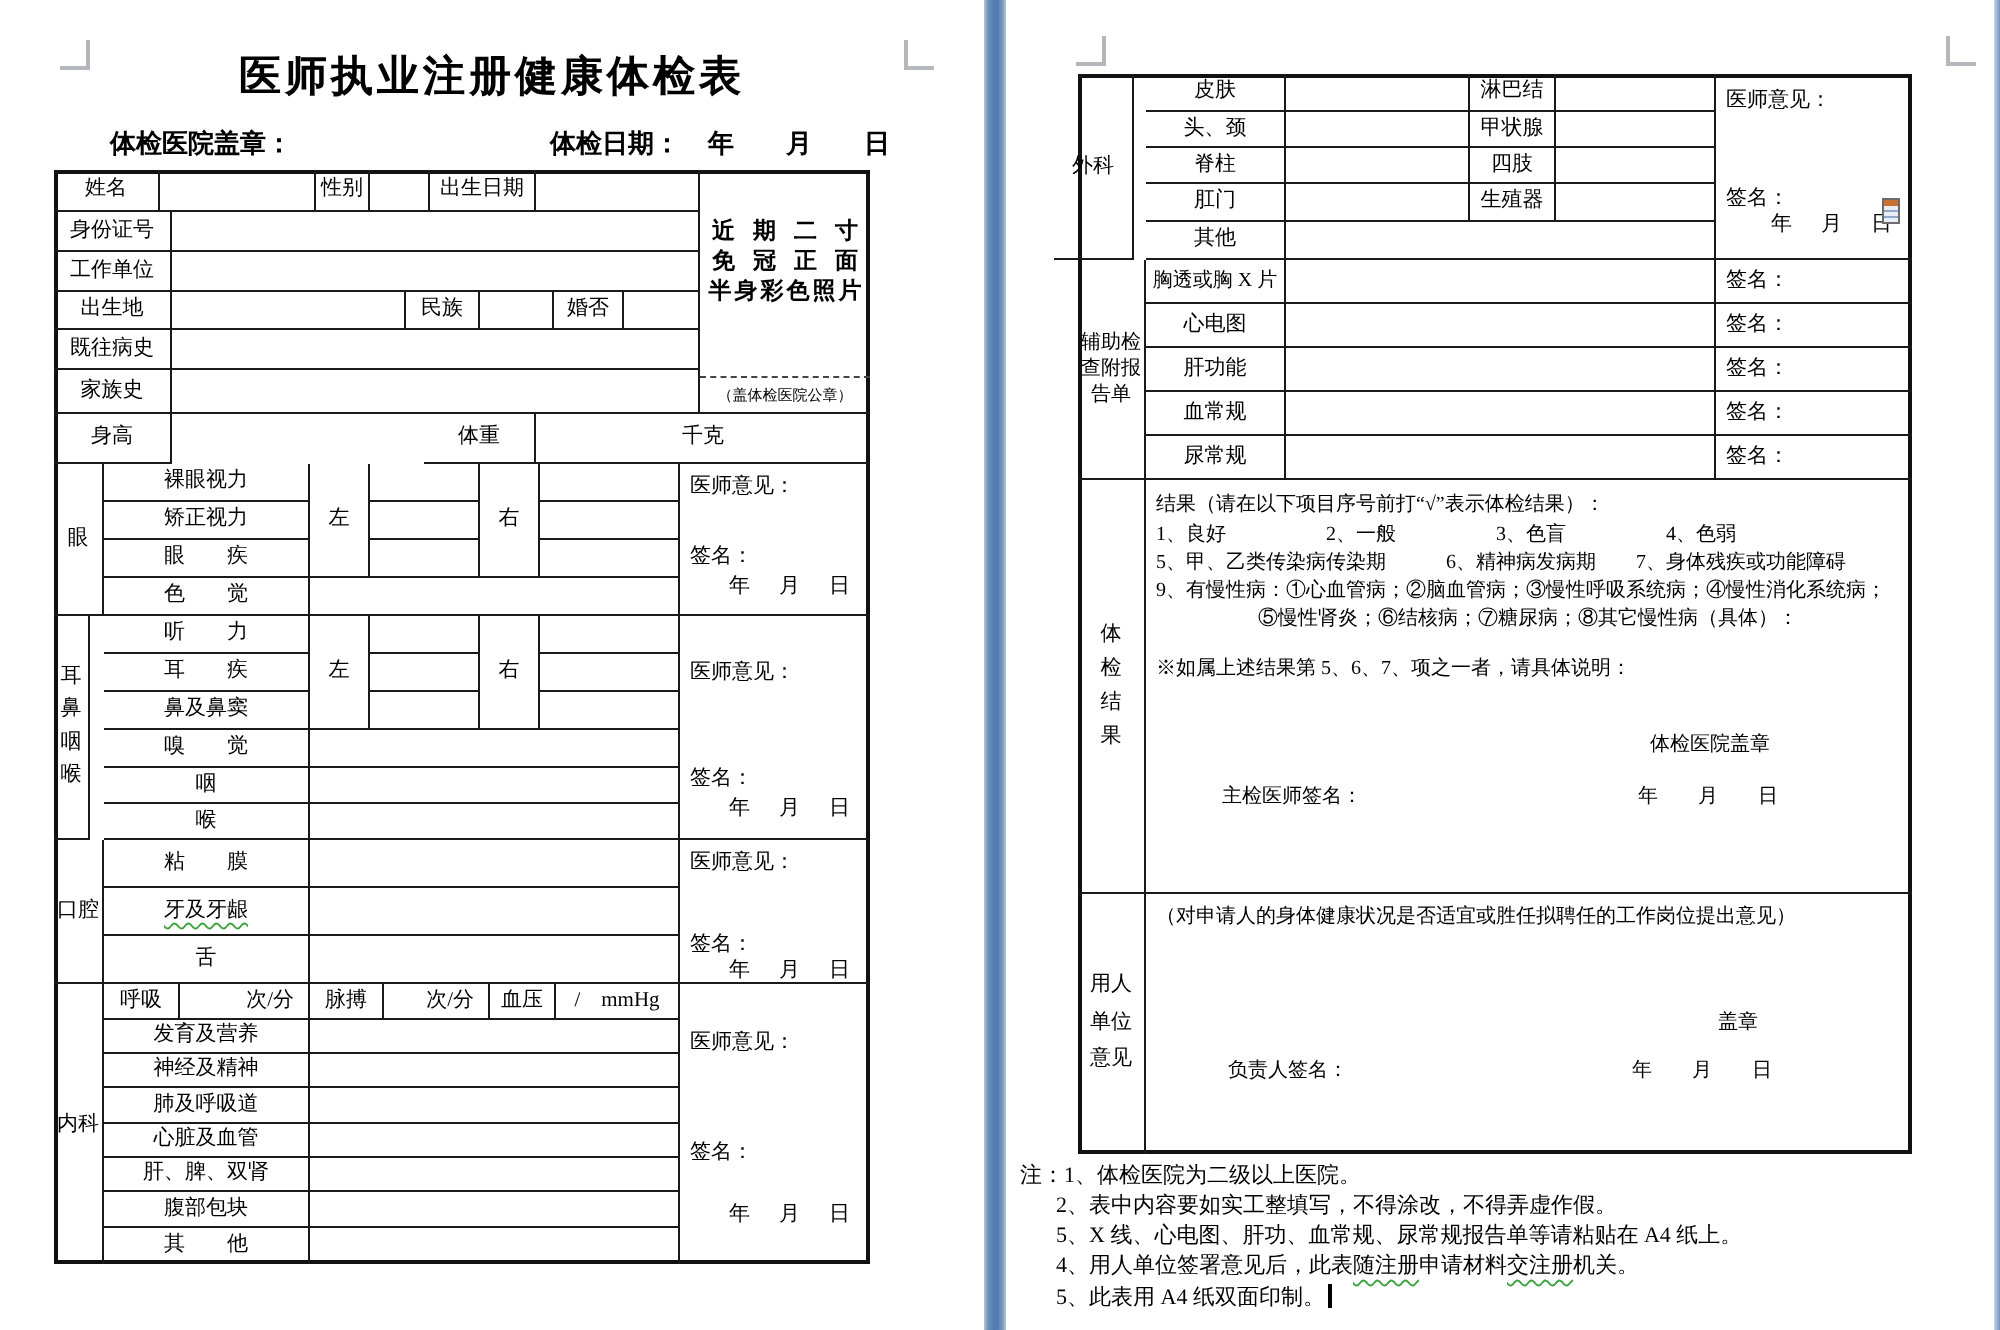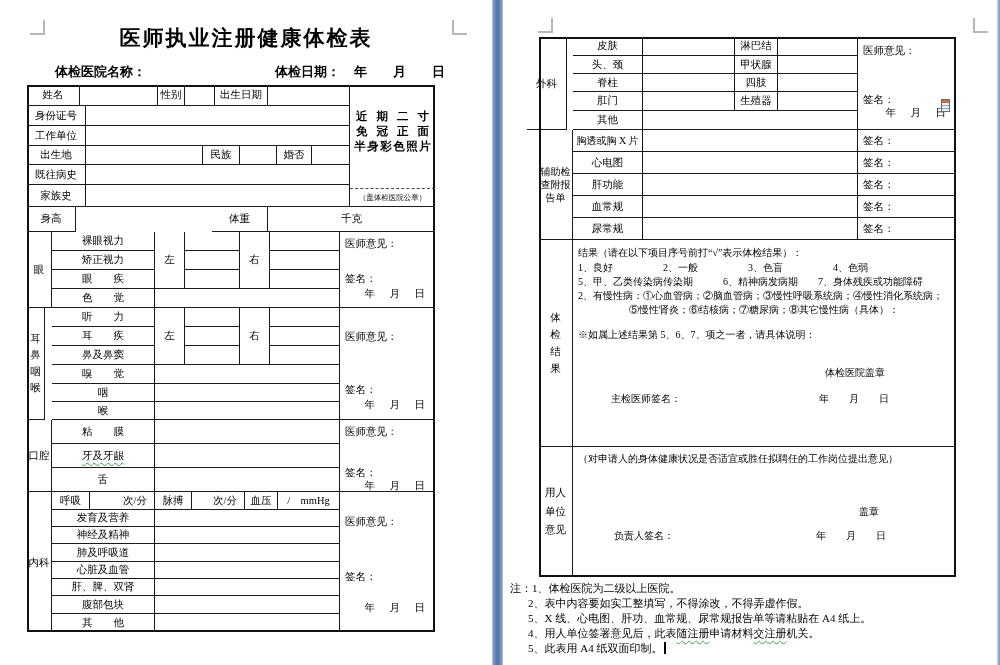"体检医院名称：" div.hdr { text: 名称 -> 盖章 }
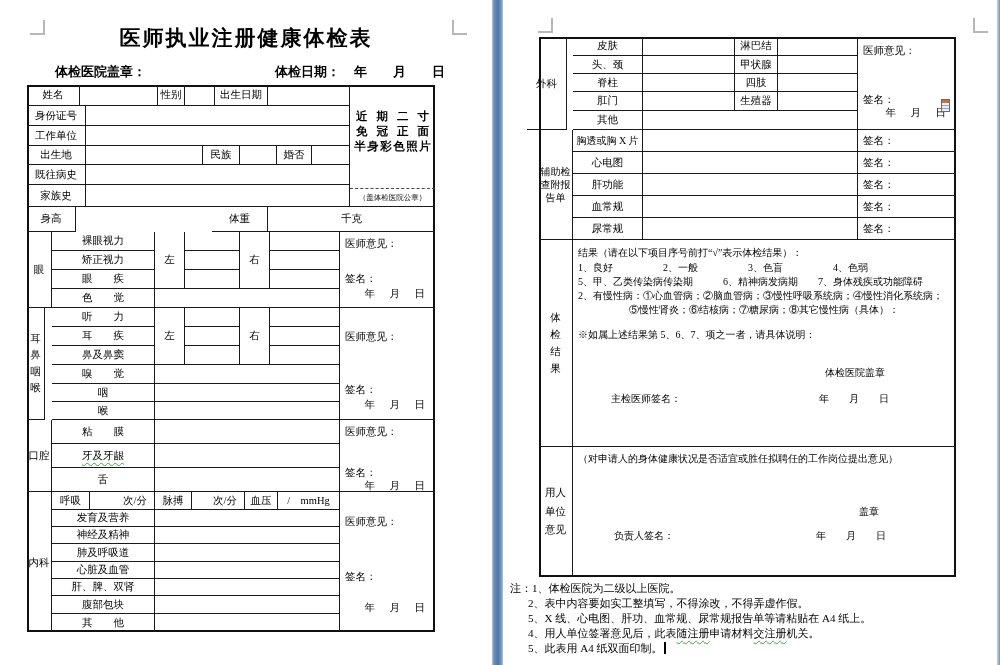"身高" div.c { width: 49px -> 59px }
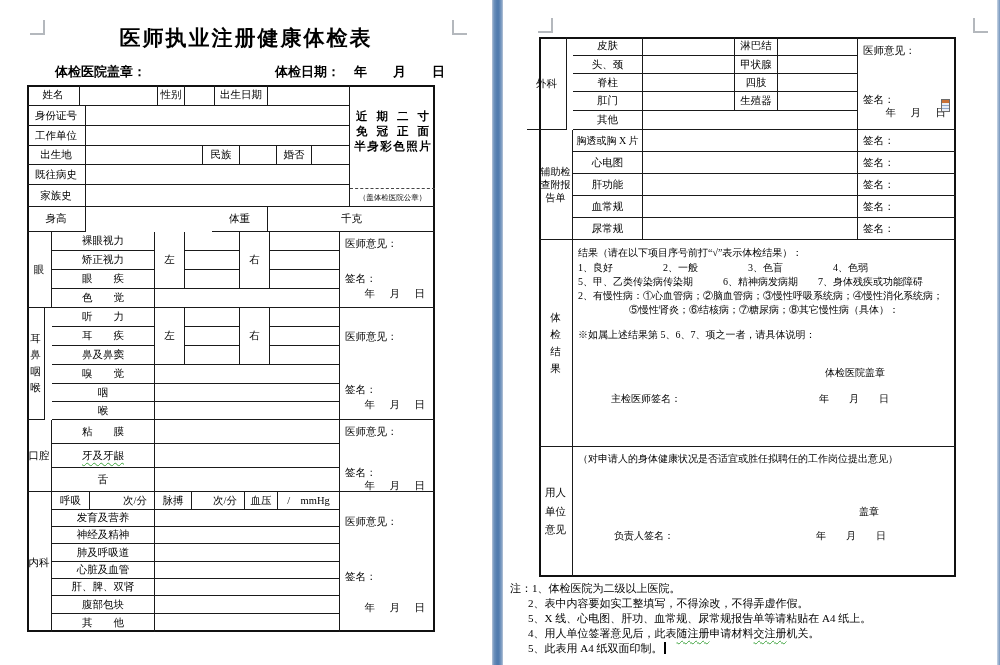"2、有慢性病：①心血管病；②脑血管病；③慢性呼吸系统病；④慢性消化系统病；" div.abs { text: 2 -> 9 }
